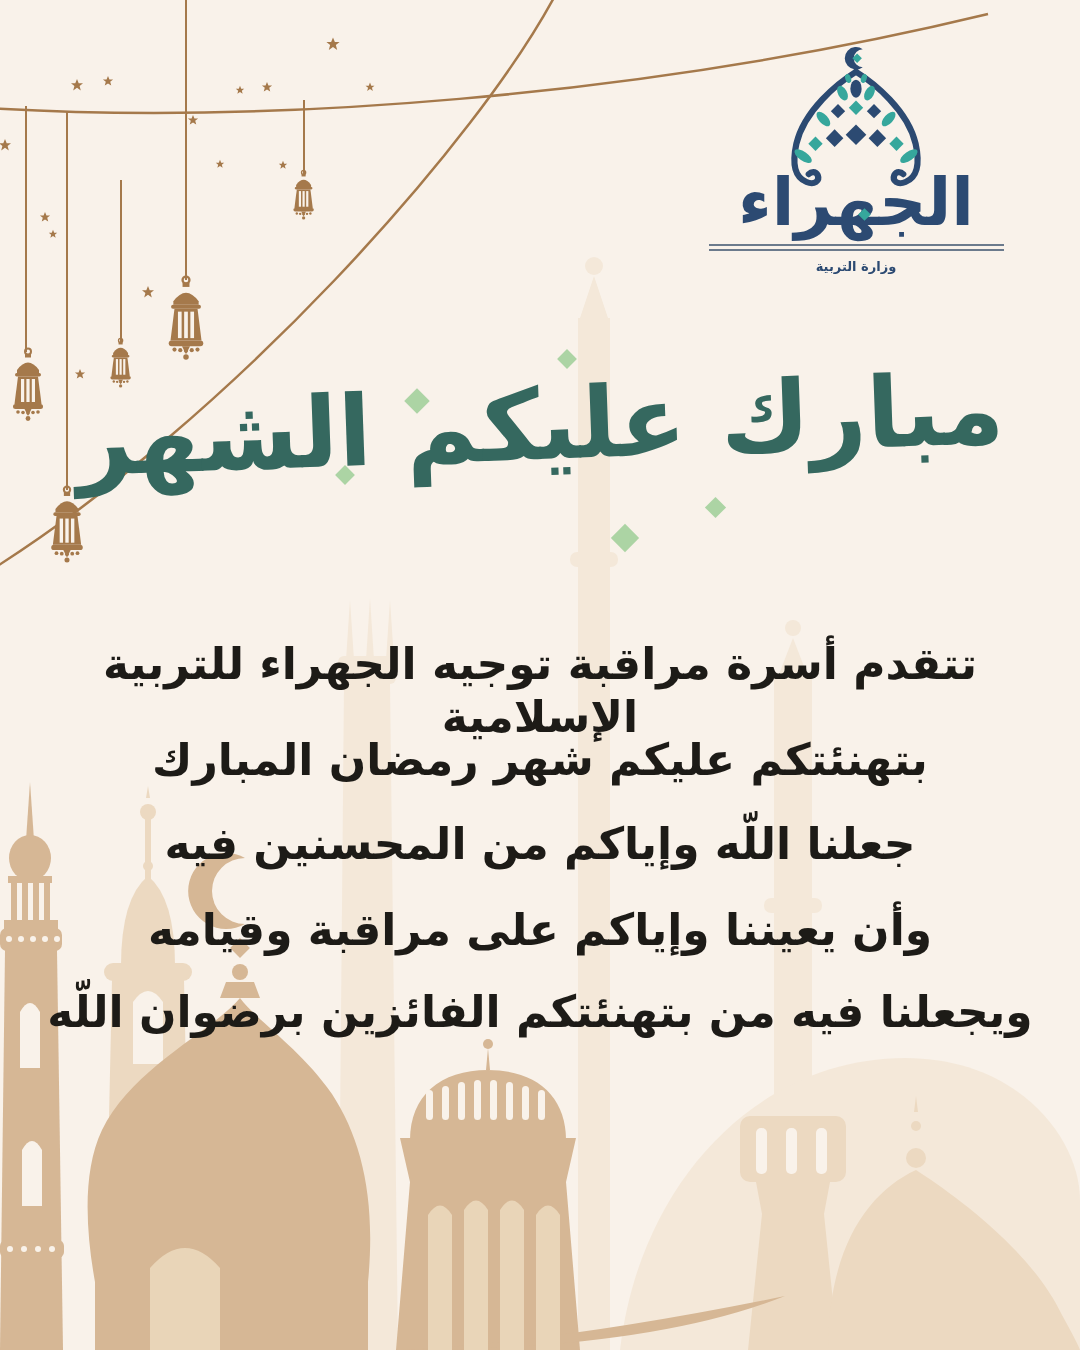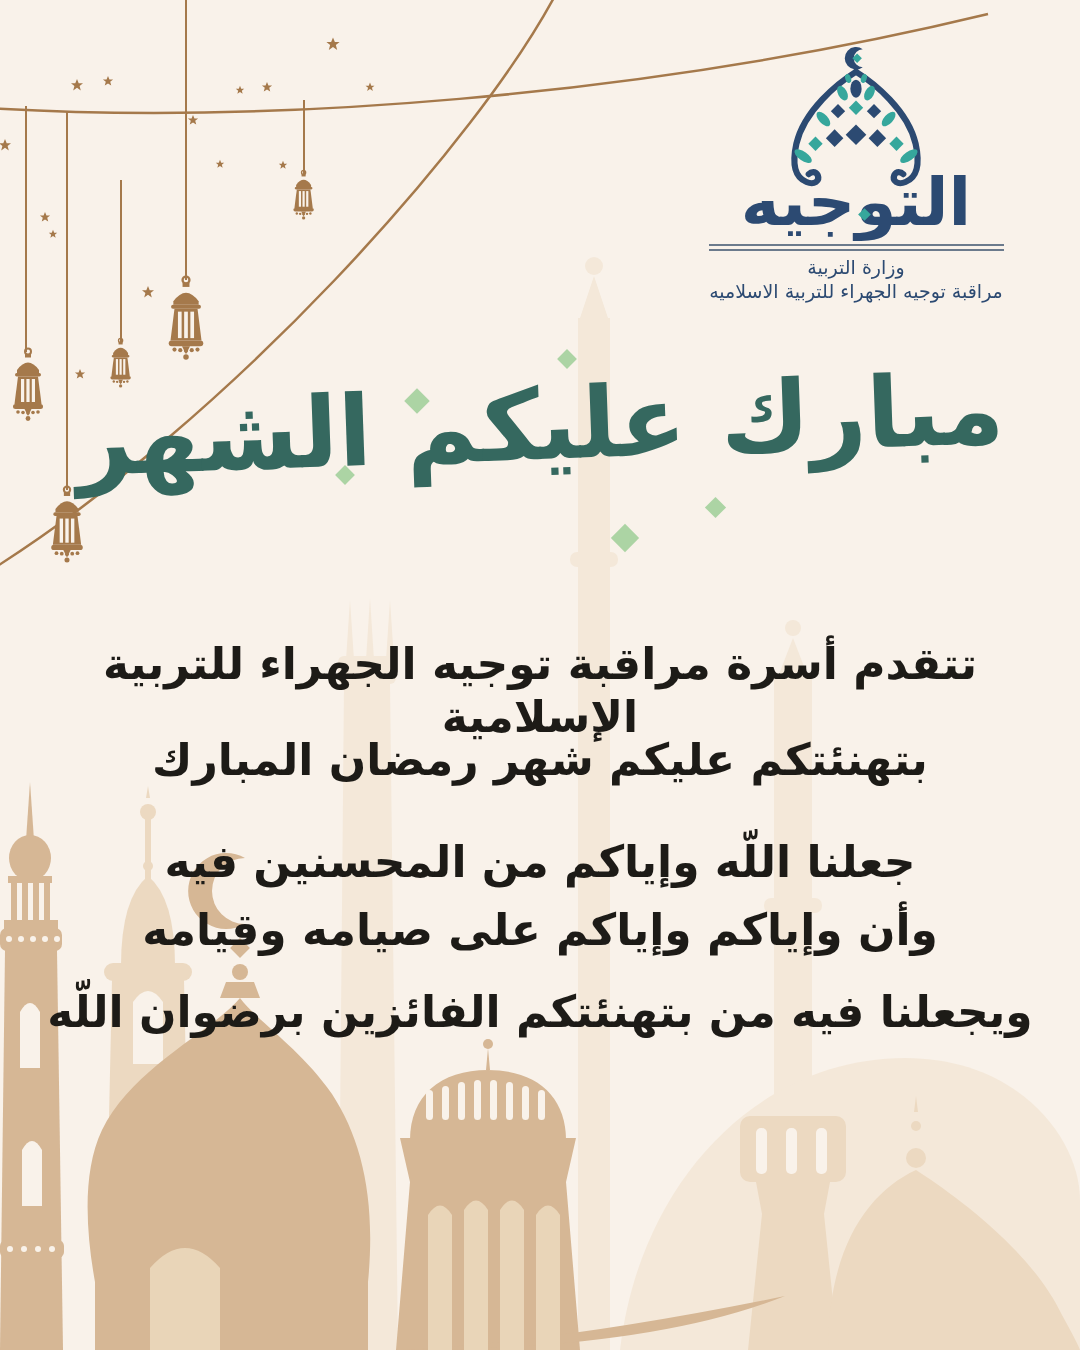"التوجيه" span { text: التوجيه -> الجهراء }
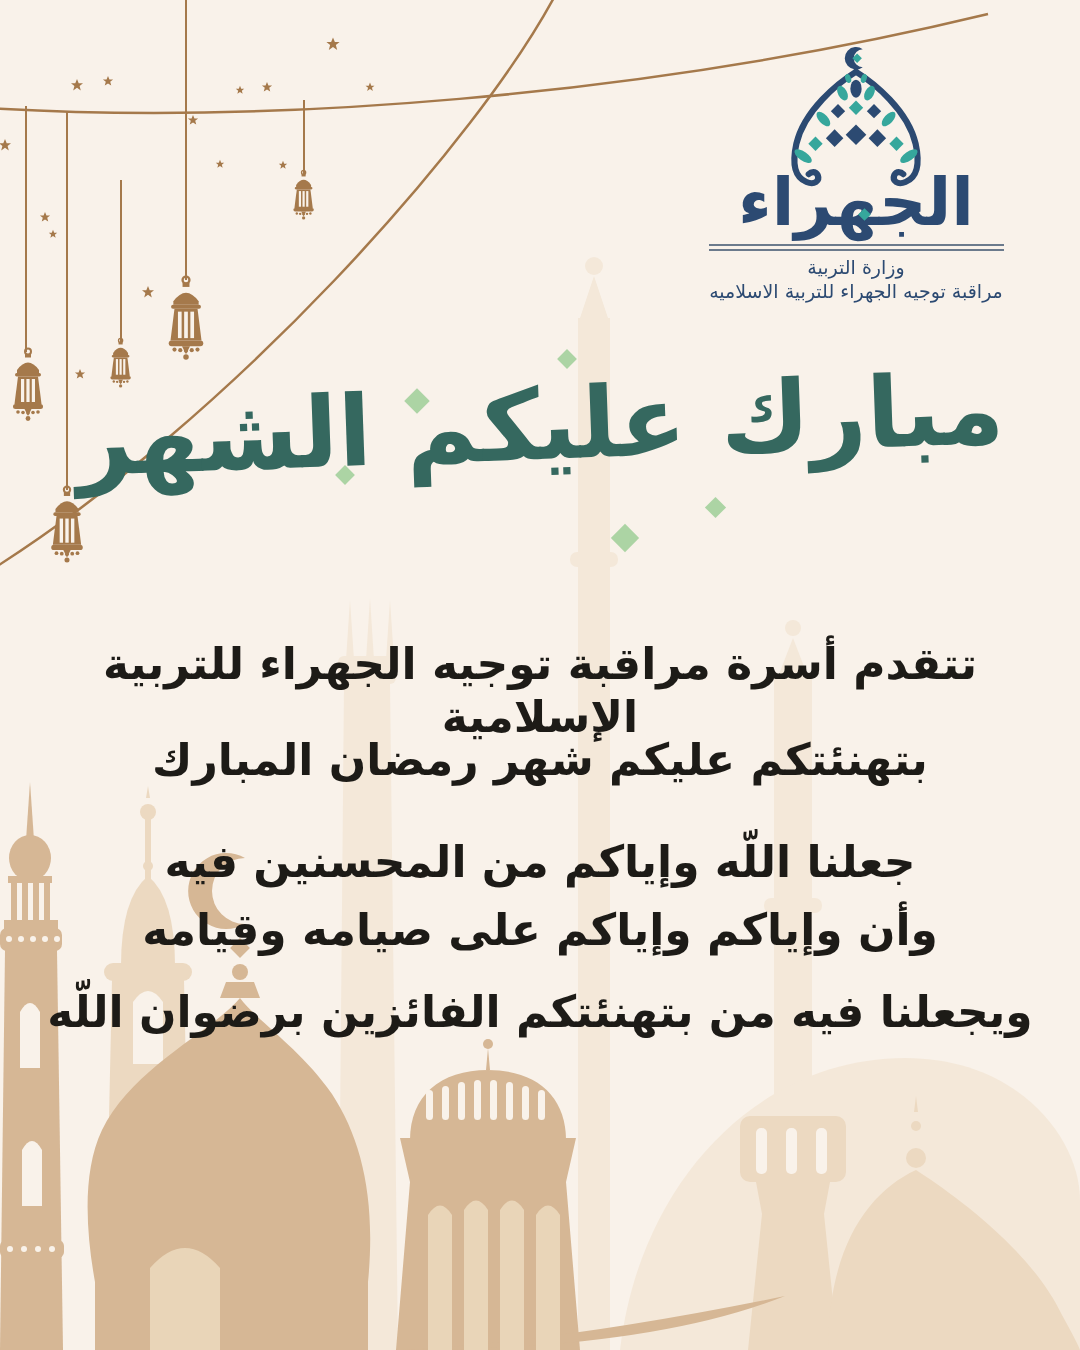"وزارة التربية" .logo-org { font-size: 19px -> 13px; font-weight: normal -> bold }
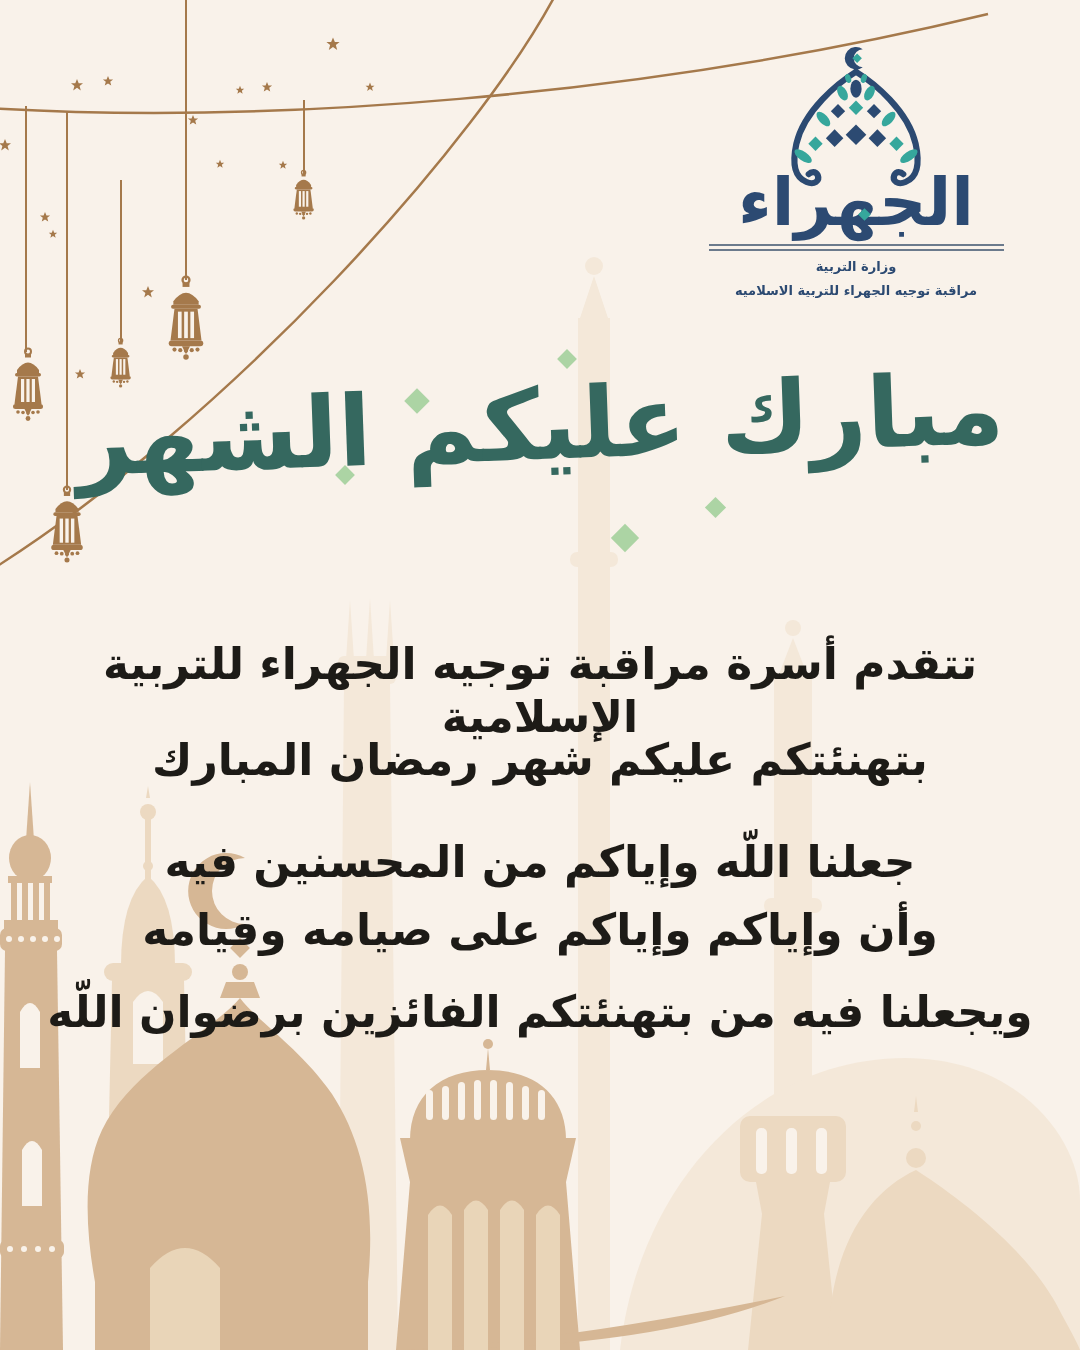"مراقبة توجيه الجهراء للتربية الاسلاميه" div { html: <div>مراقبة توجيه الجهراء للتربية الاسلاميه</div> -> none }
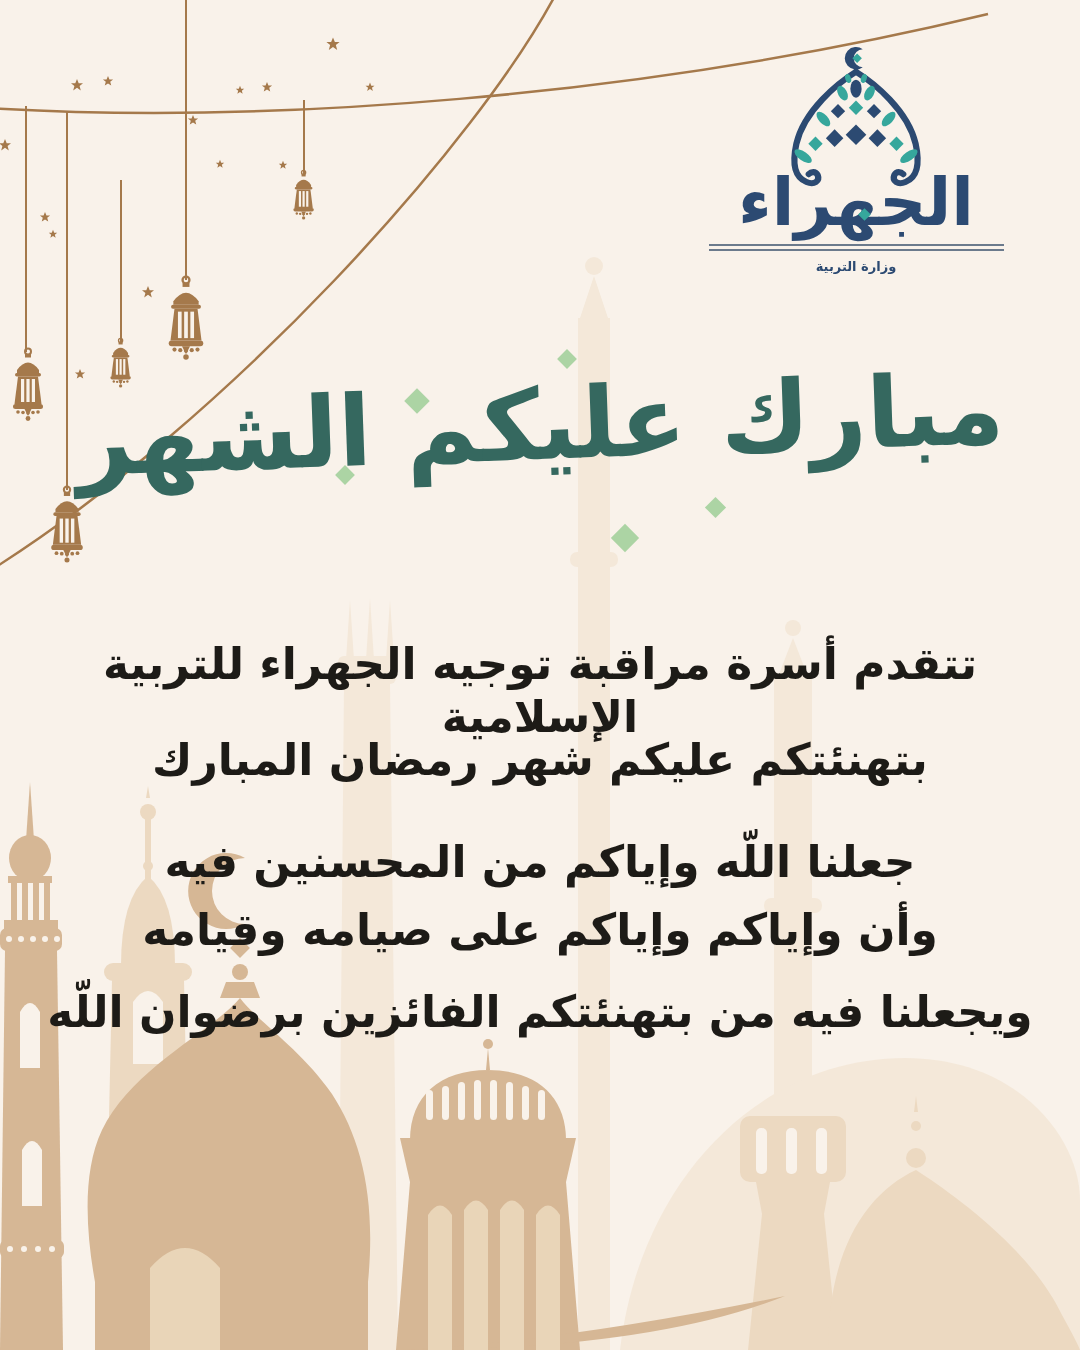"جعلنا اللّه وإياكم من المحسنين" .gl-2 { top: 836px -> 818px }
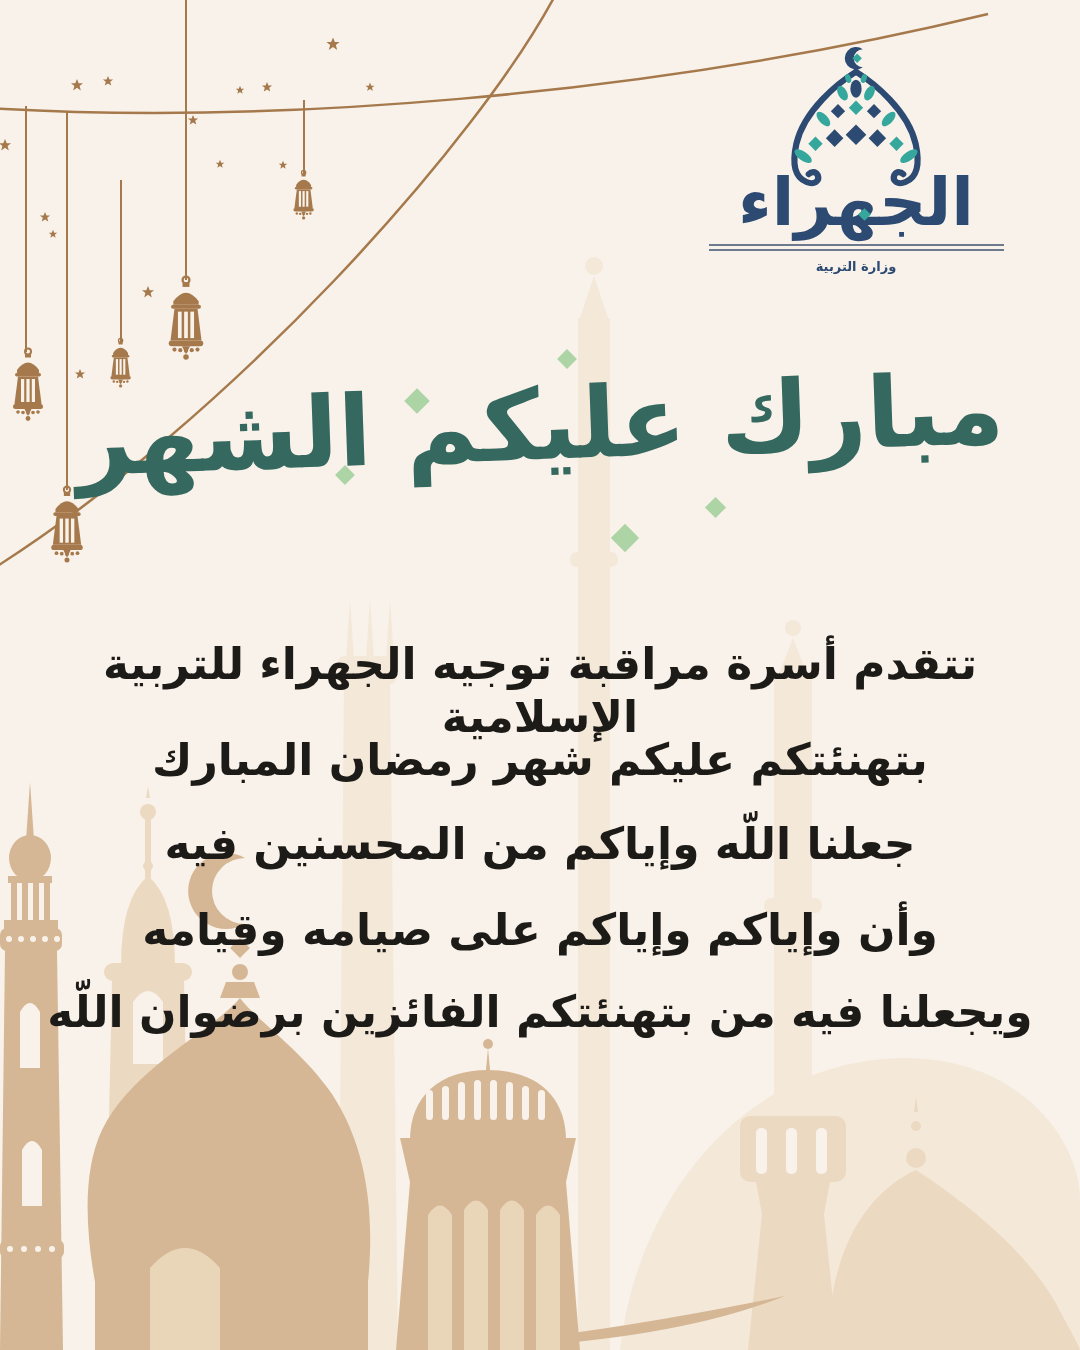"وأن وإياكم وإياكم على صيامه" div.greeting-line { text: وإياكم وإياكم على صيامه -> يعيننا وإياكم على مراقبة }
